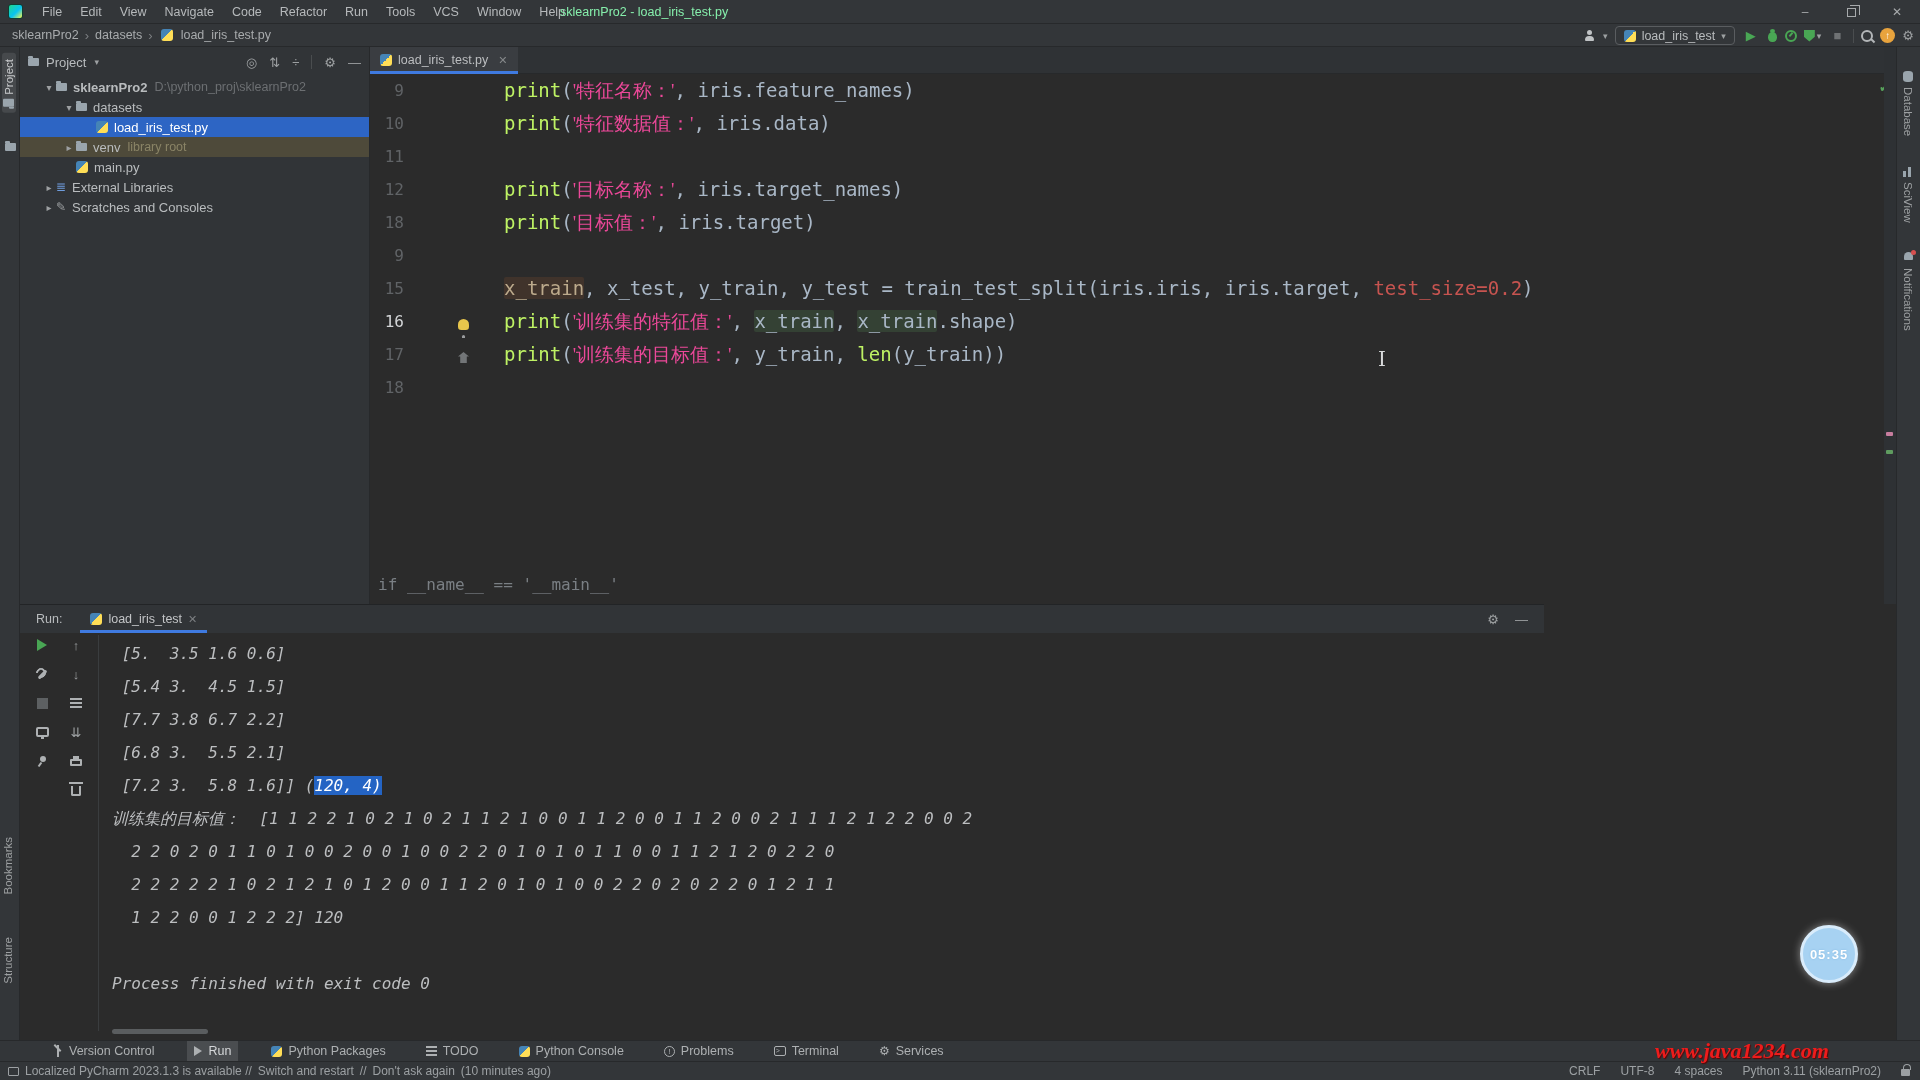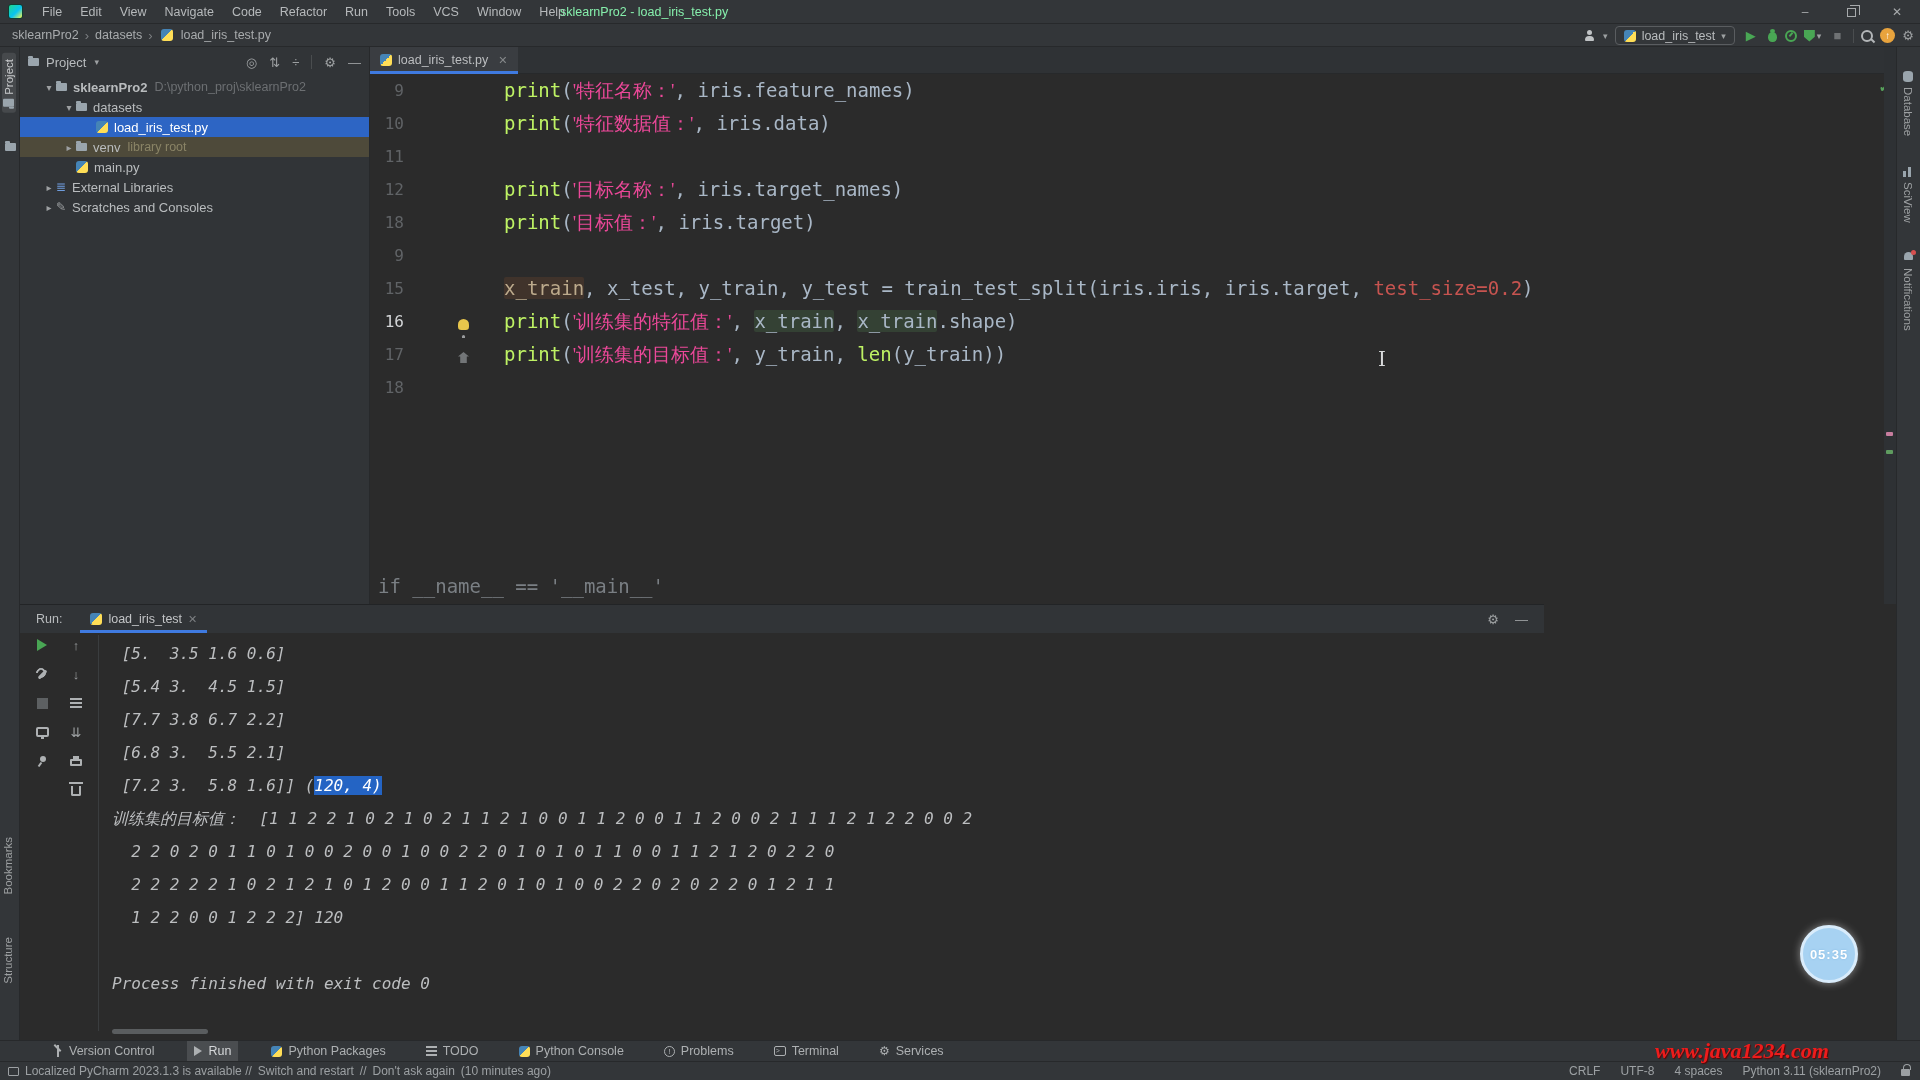"if __name__ == '__main__'" #bottom-codeline { font-size: 19px -> 16px }
